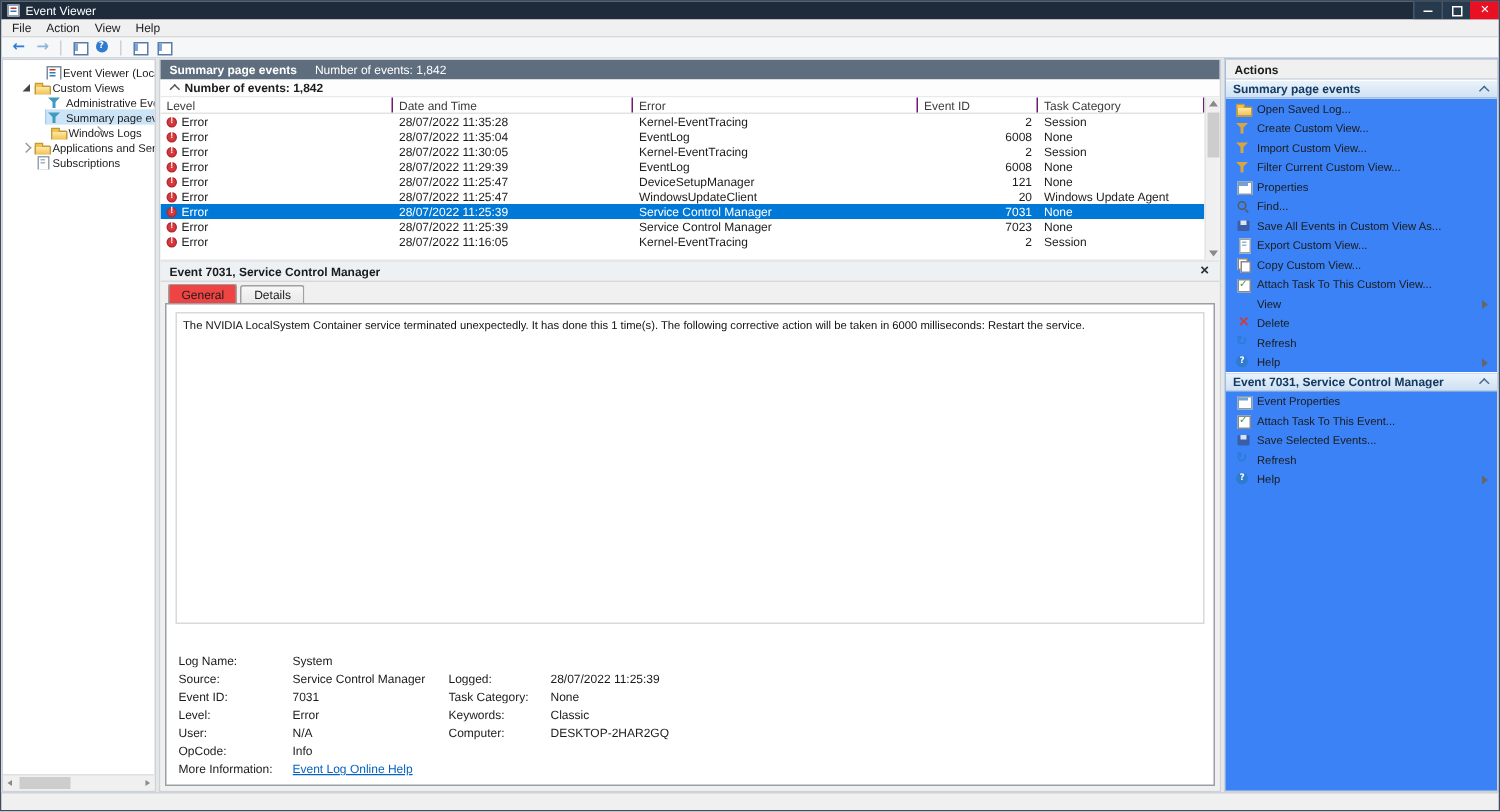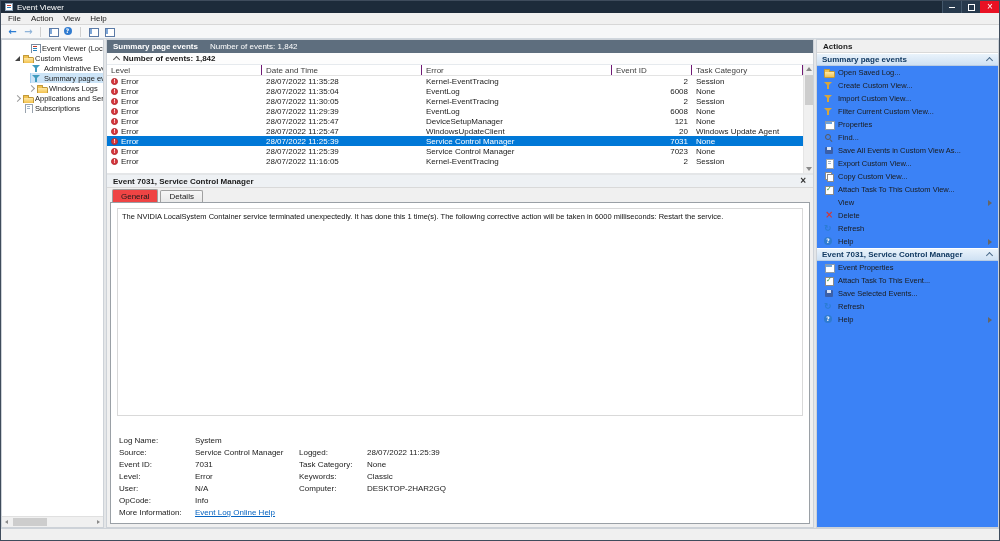"Windows Logs" div.tree-item { flex-direction: none -> column }
